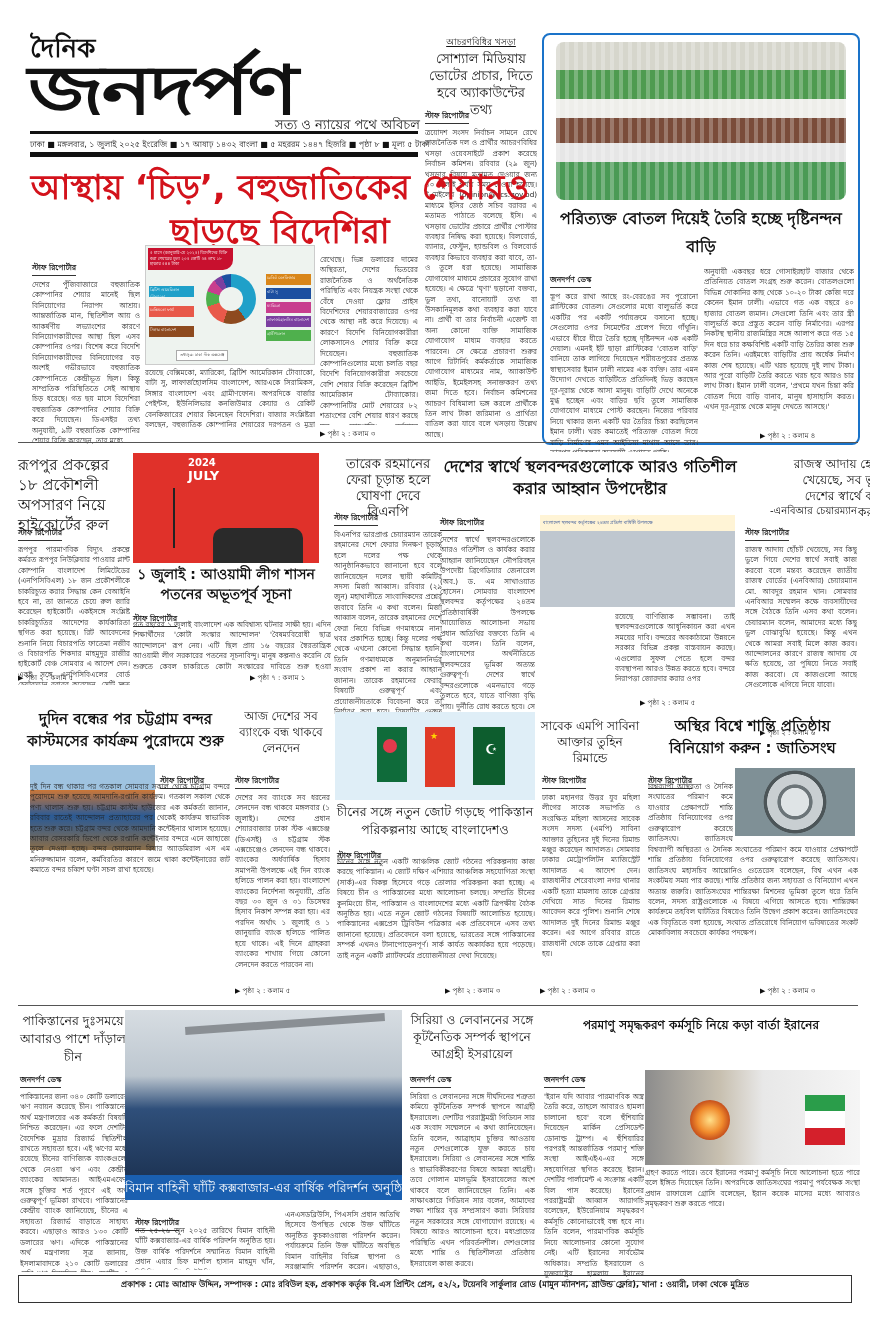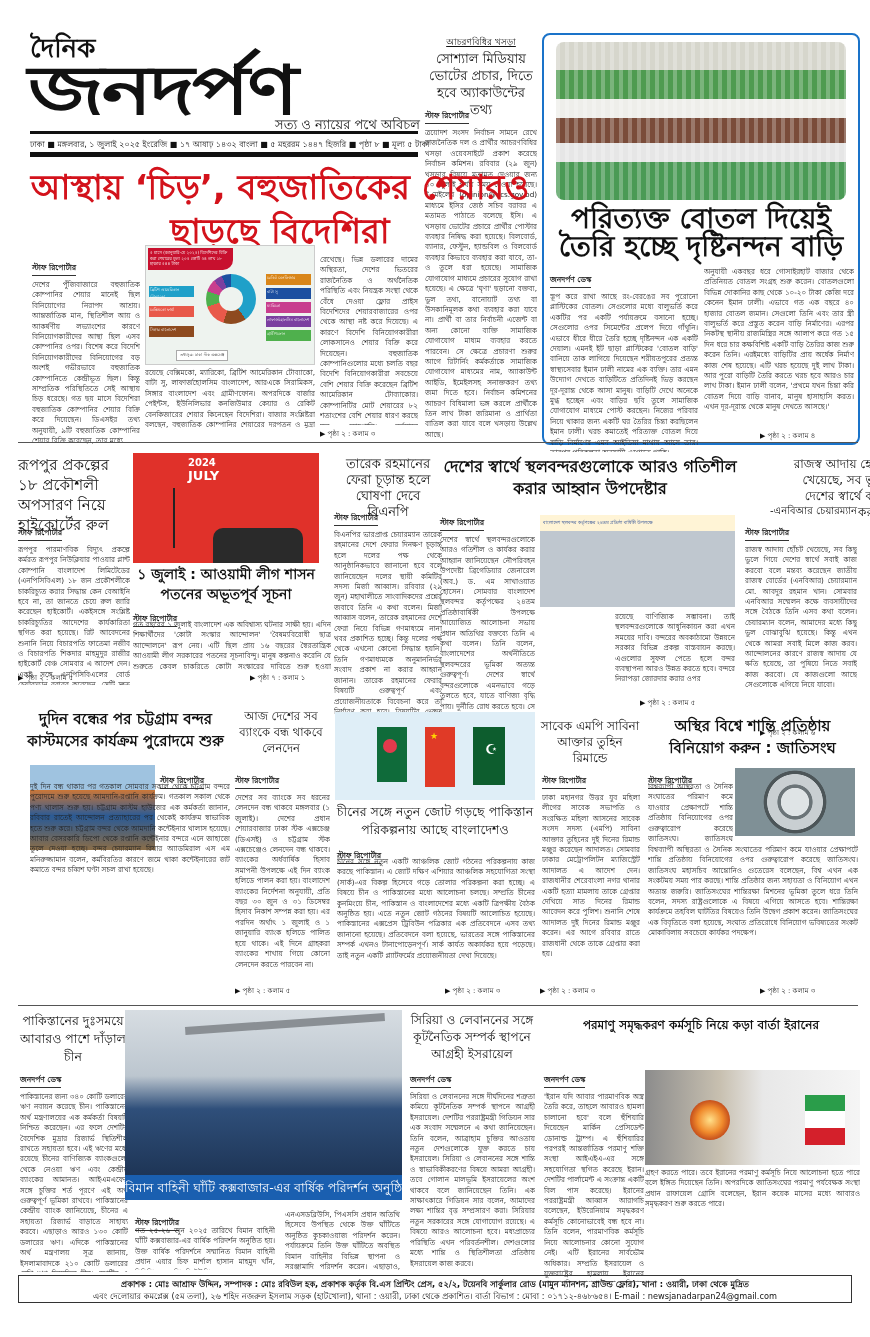"পরিত্যক্ত বোতল দিয়েই তৈরি হচ্ছে" #bottle-title { font-size: 28px -> 16px }
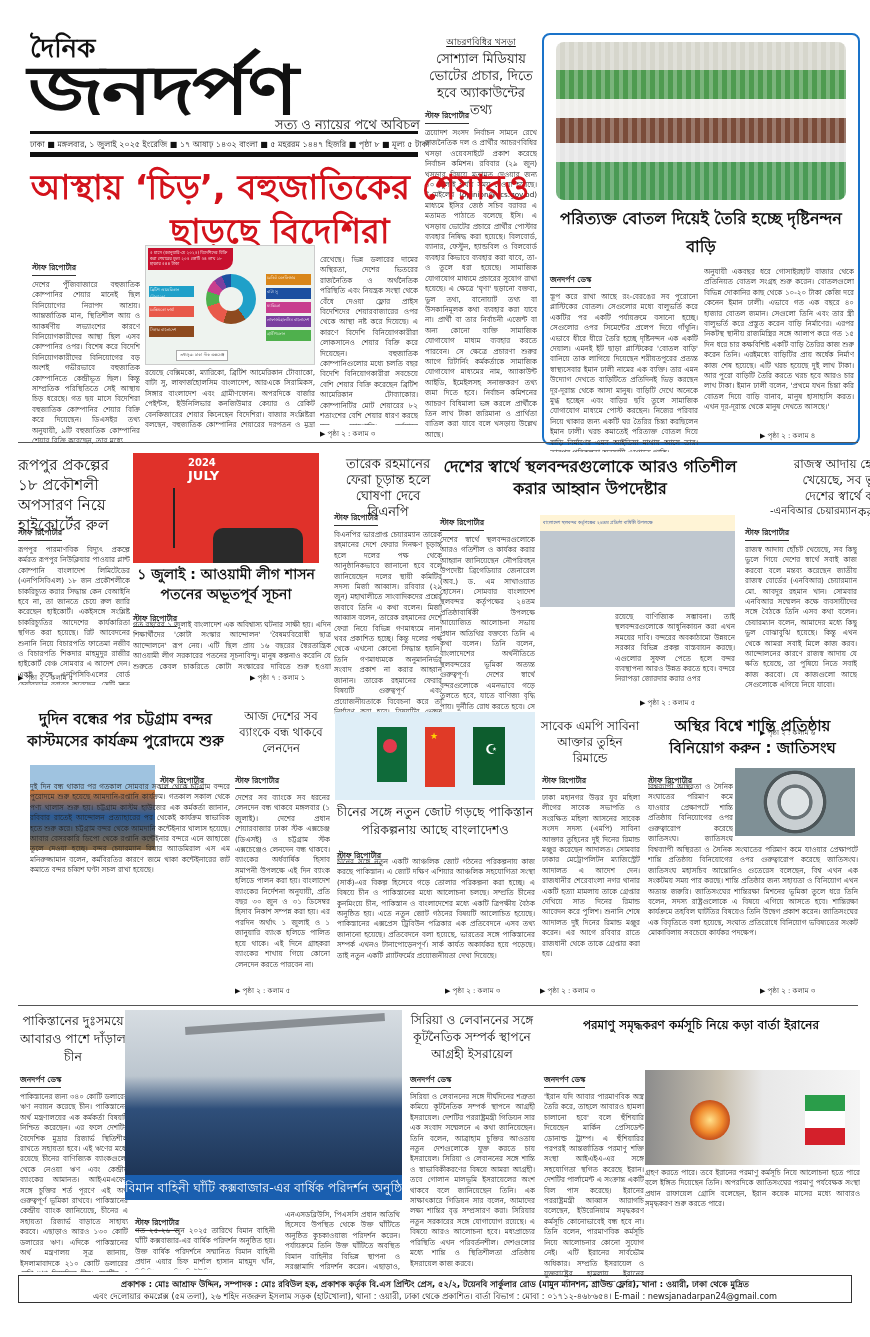"এবং দেলোয়ার কমপ্লেক্স (৫ম তলা)," div { html: <div>এবং দেলোয়ার কমপ্লেক্স (৫ম তলা), ২৬ শহিদ নজরুল ইসলাম সড়ক (হাটখোলা), থানা : ওয়ারী, ঢাকা থেকে প্রকাশিত। বার্তা বিভাগ : মোবা : ০১৭১২-৪৬৮৬৫৪। E-mail : newsjanadarpan24@gmail.com</div> -> none }
